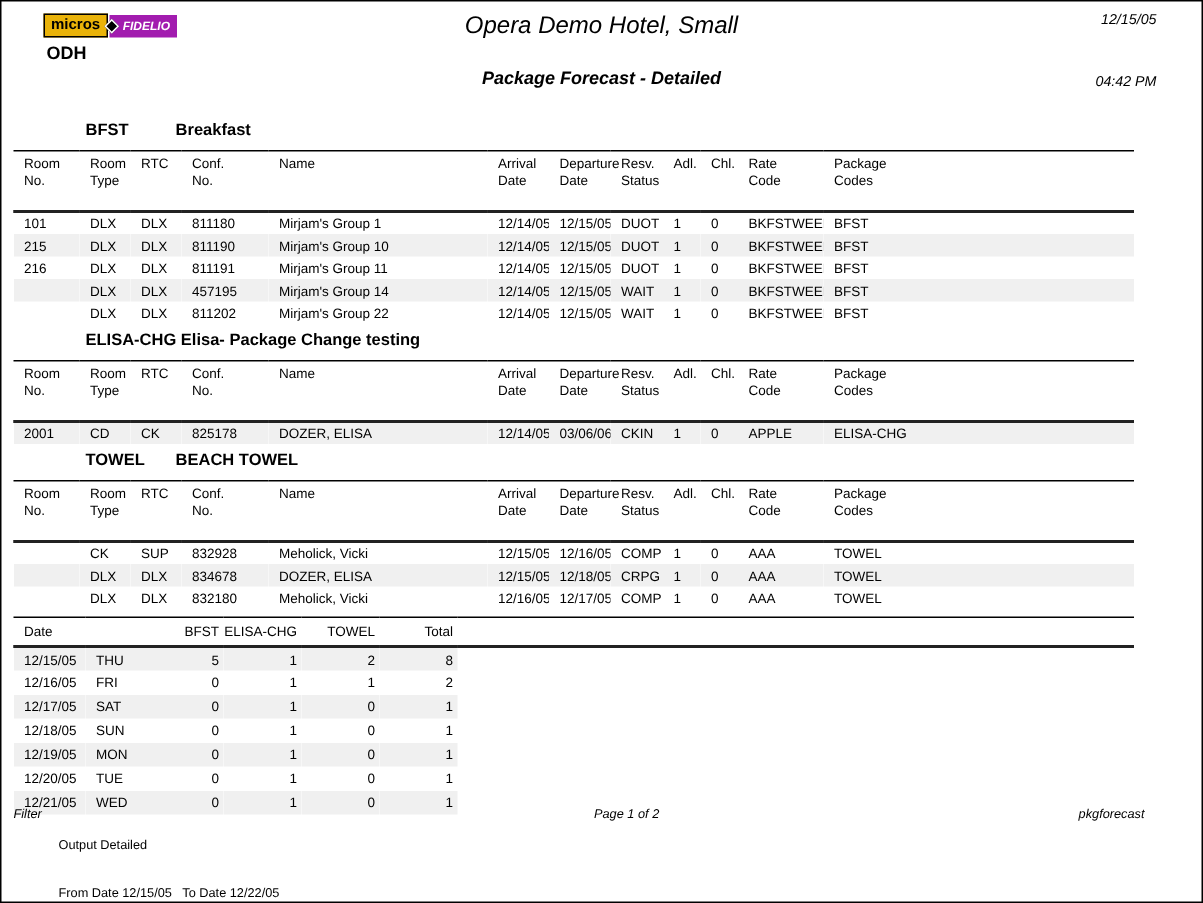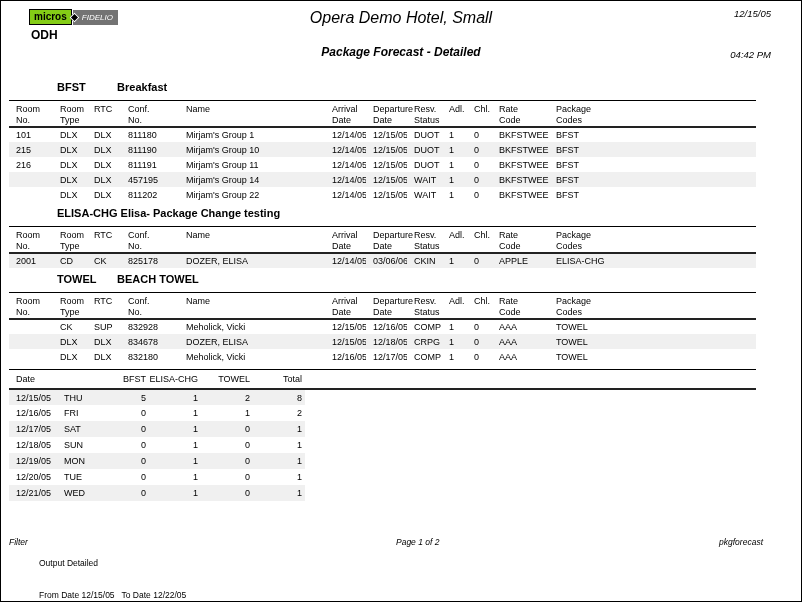"micros" .logo-micros { background: #84cc16 -> #eab308 }
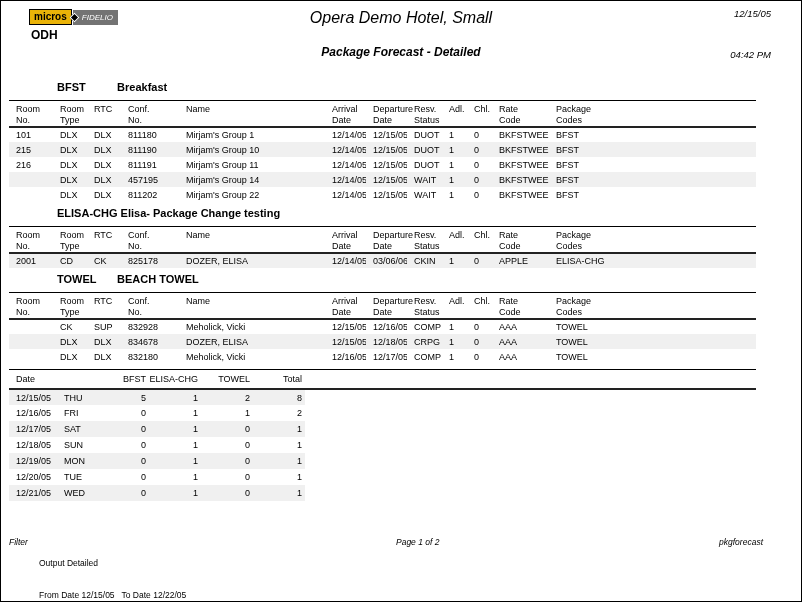"FIDELIO" .logo-fidelio { background: #737373 -> #a21caf; font-weight: normal -> bold }
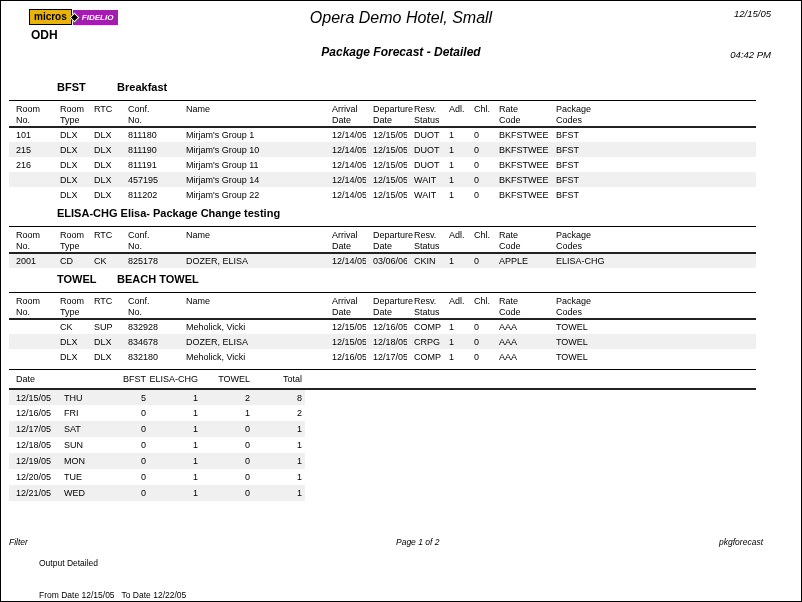"Room" thead th { padding: 3px 0 0 7px -> 3px 0 14px 7px }
